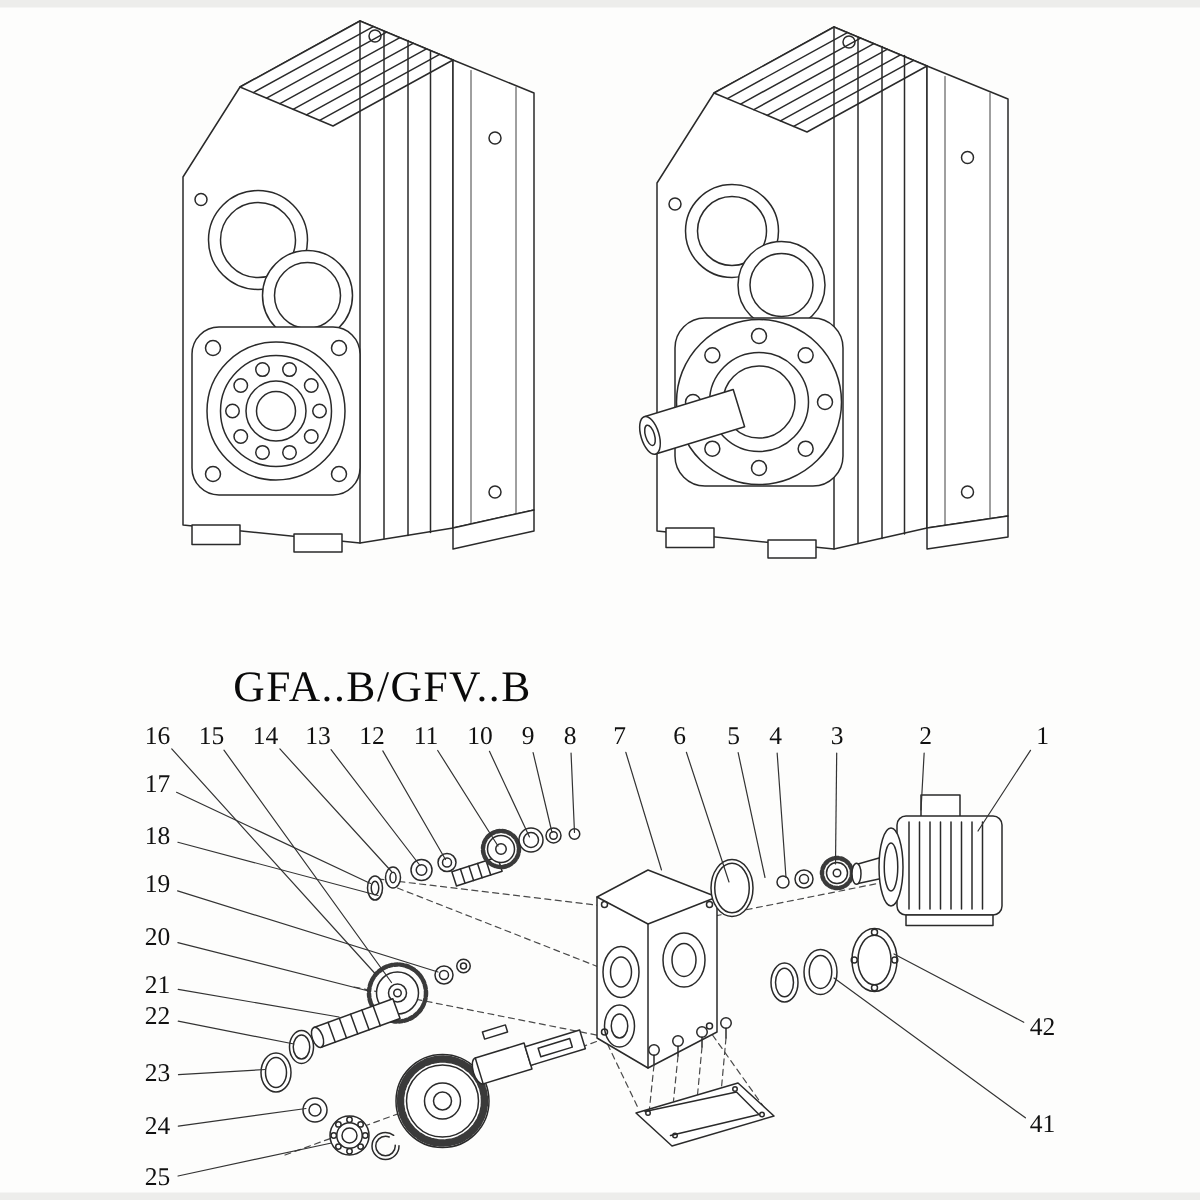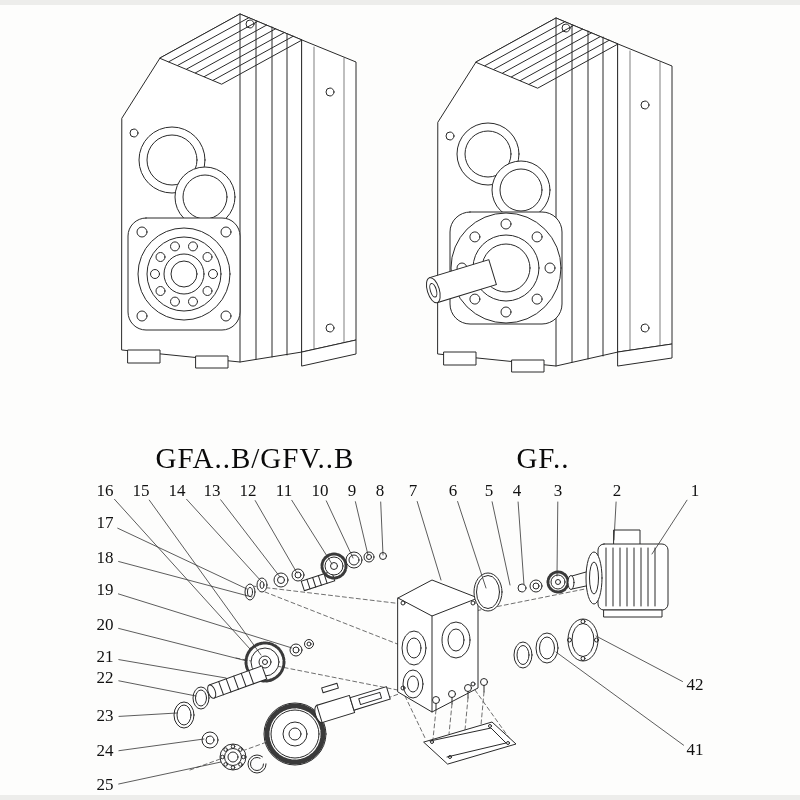"GF.." div.model-label { html: <div>GF..</div> -> none }
